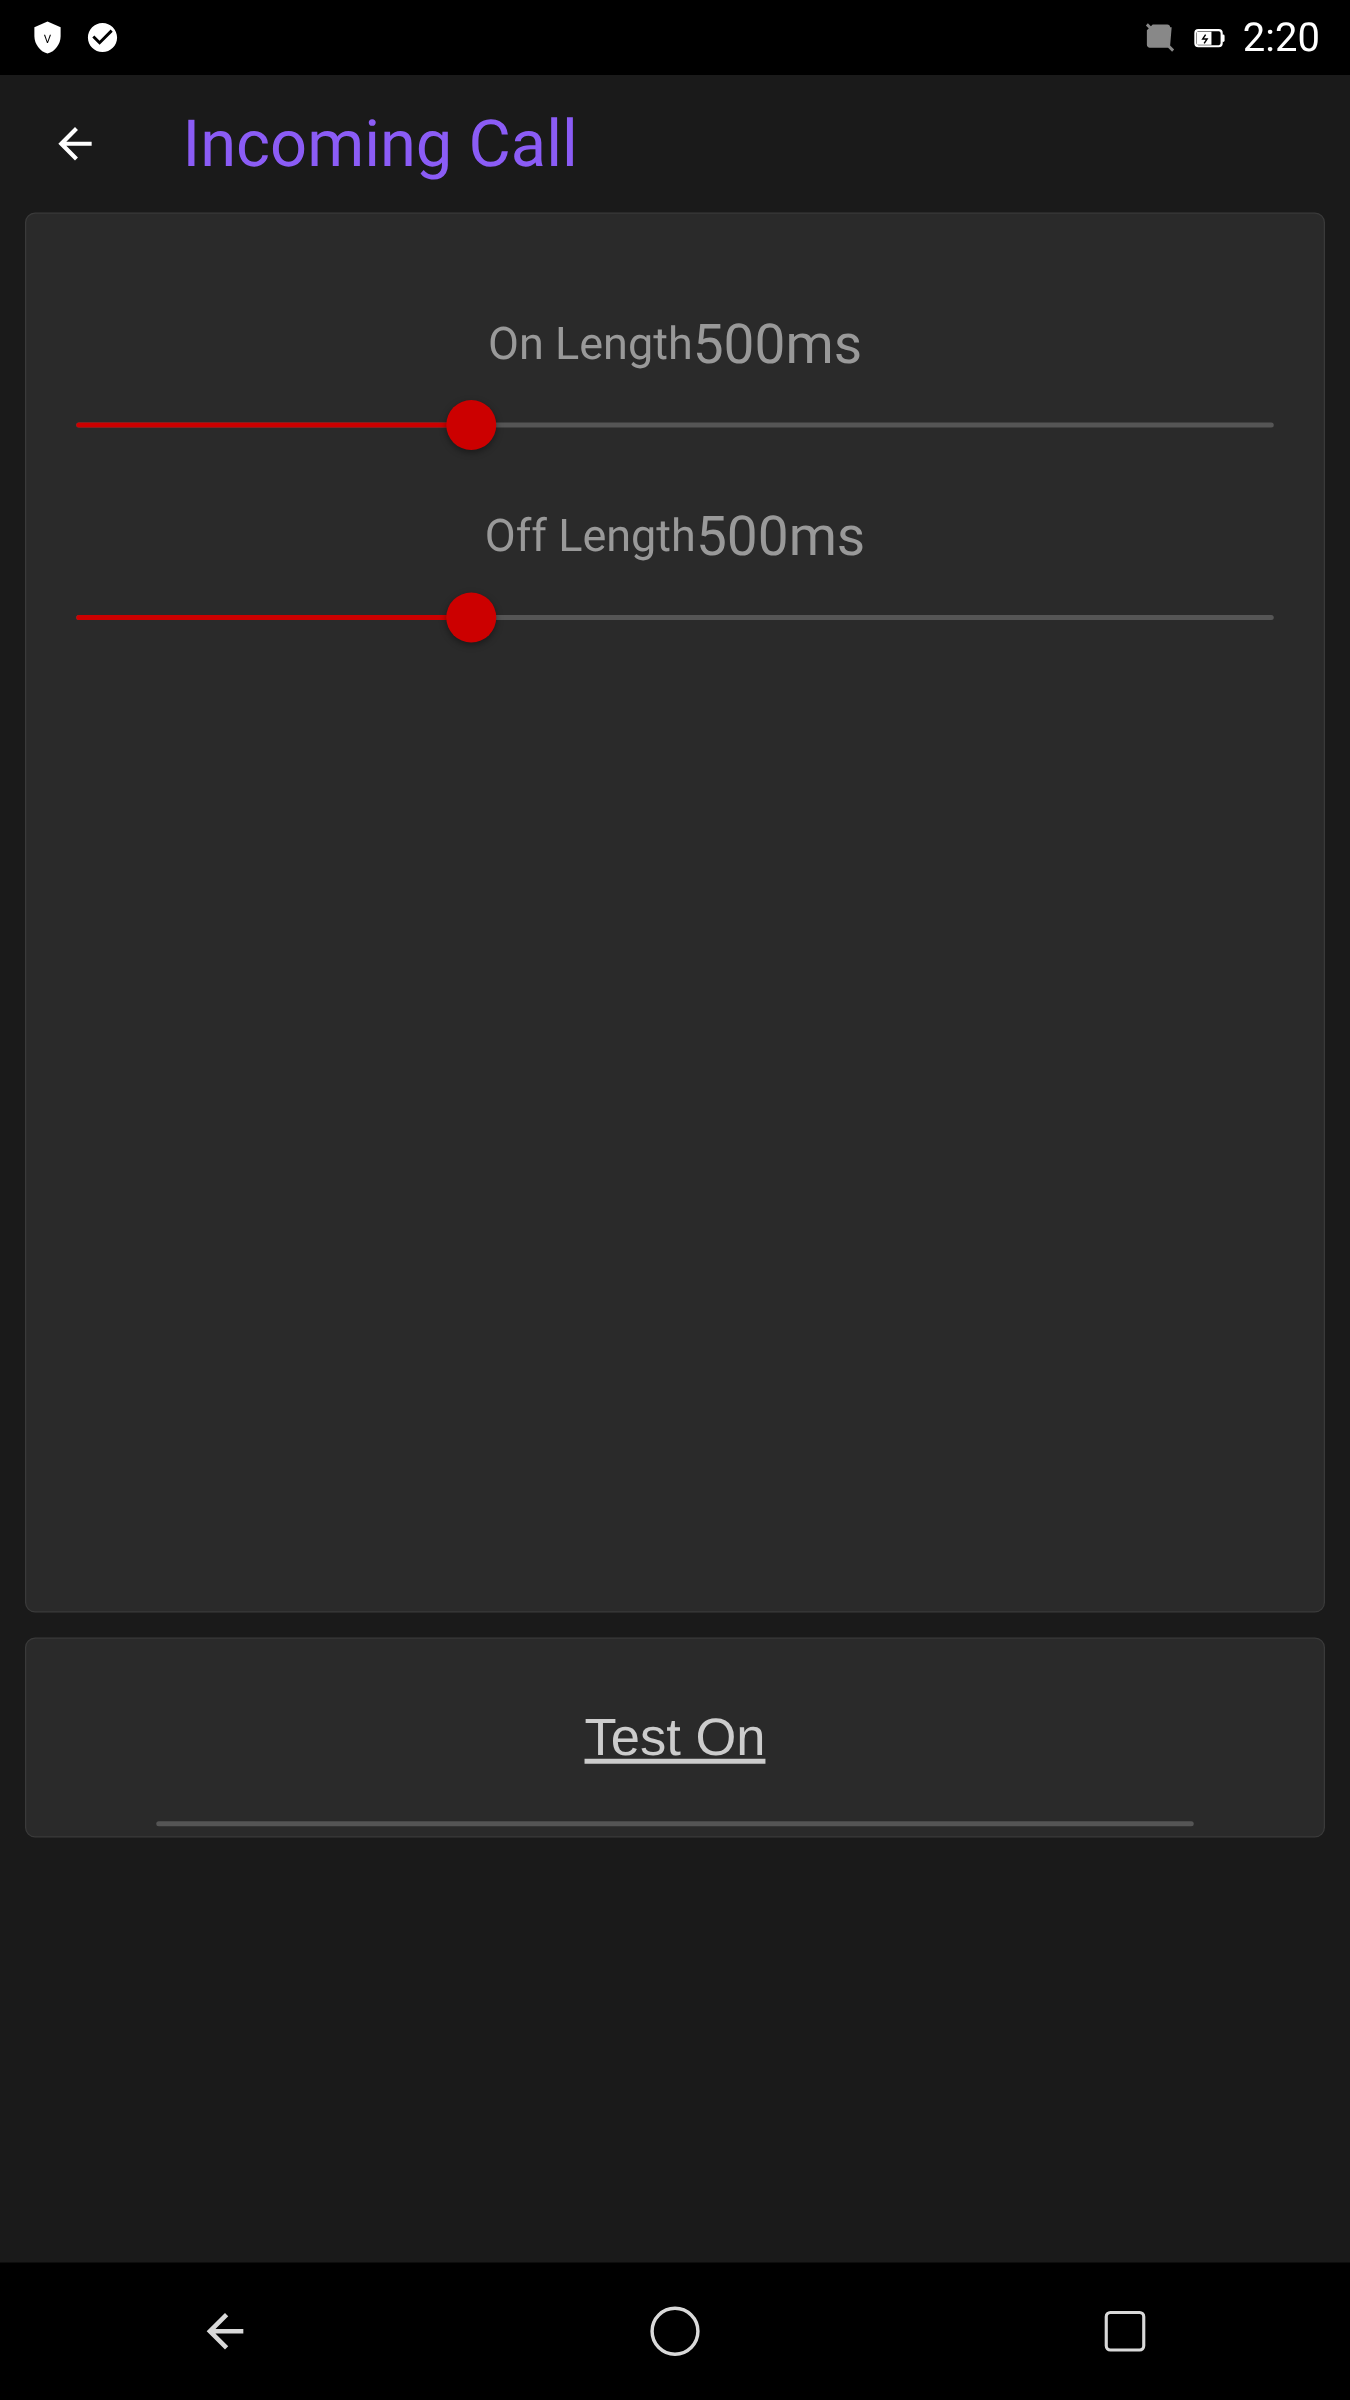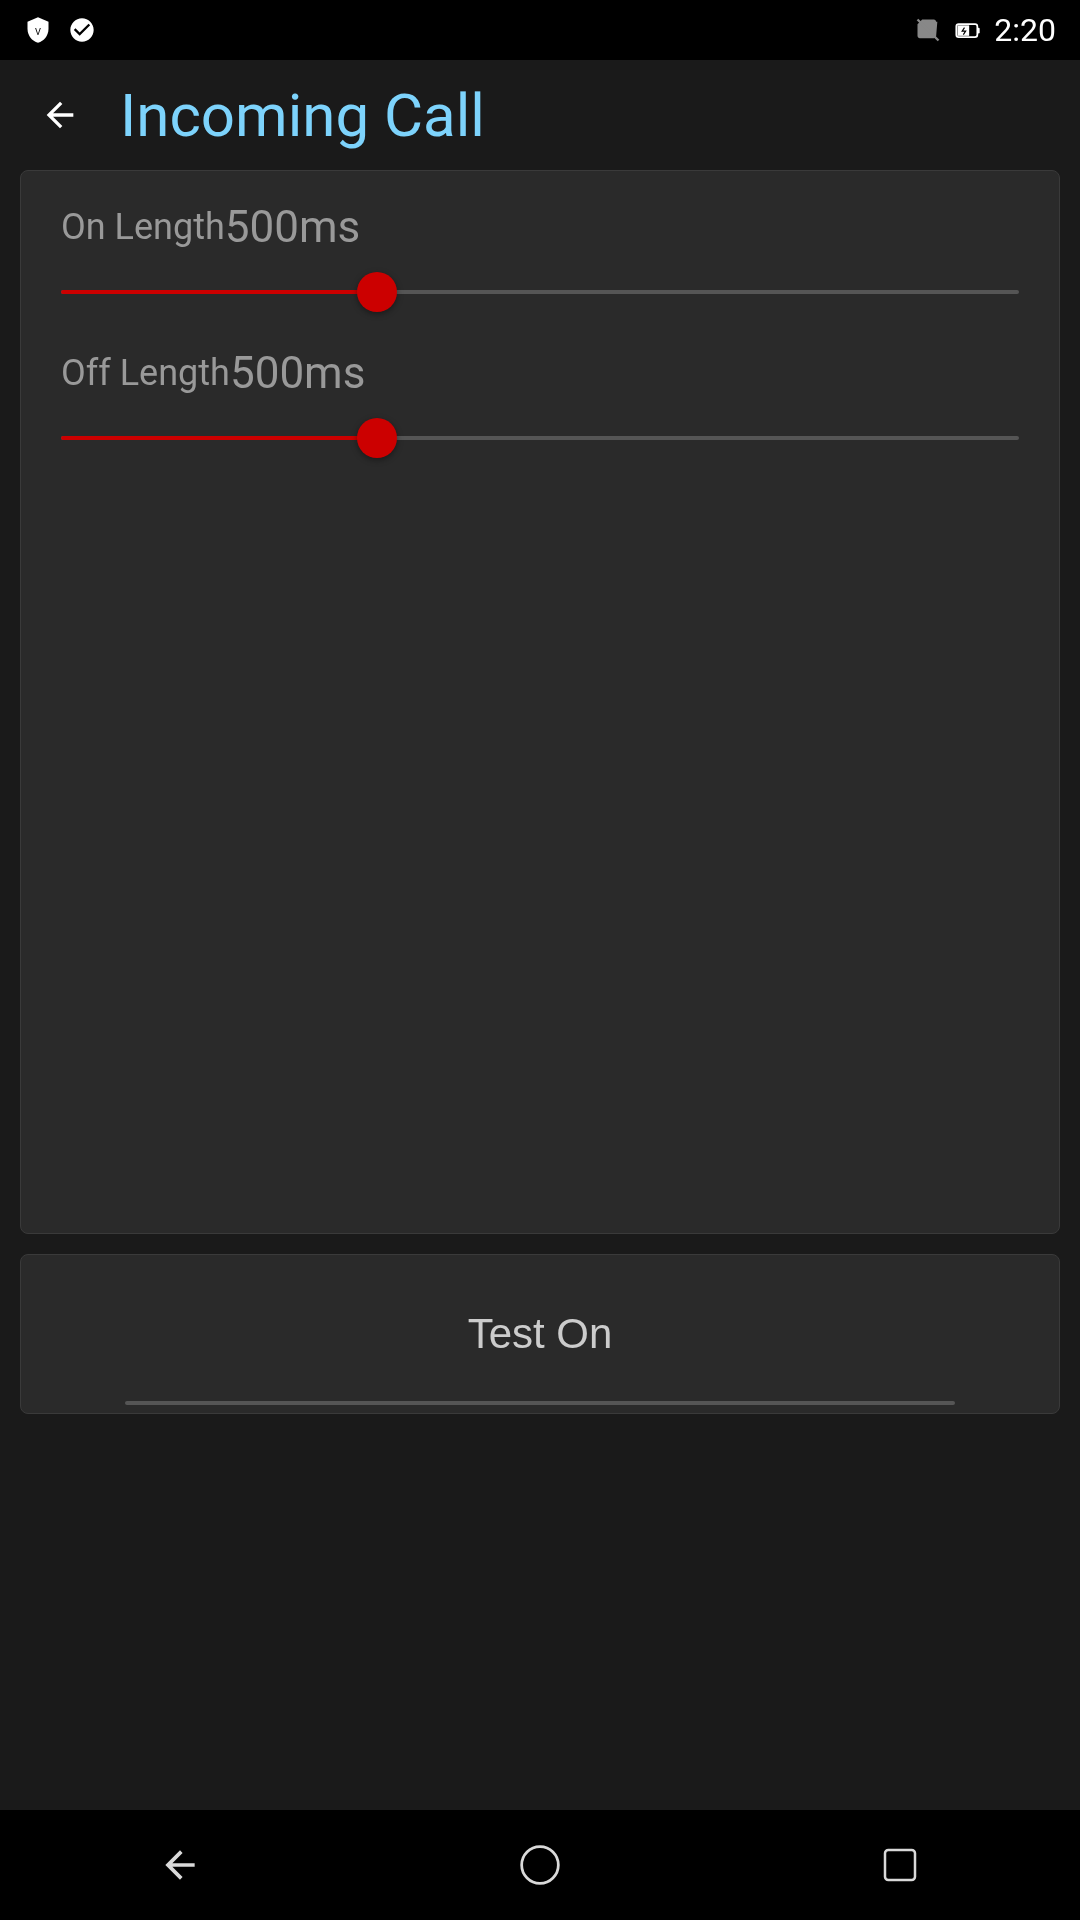"Incoming Call" .page-title-text { color: #7dd3fc -> #8b5cf6; font-size: 60px -> 52px; margin-left: none -> 26px }
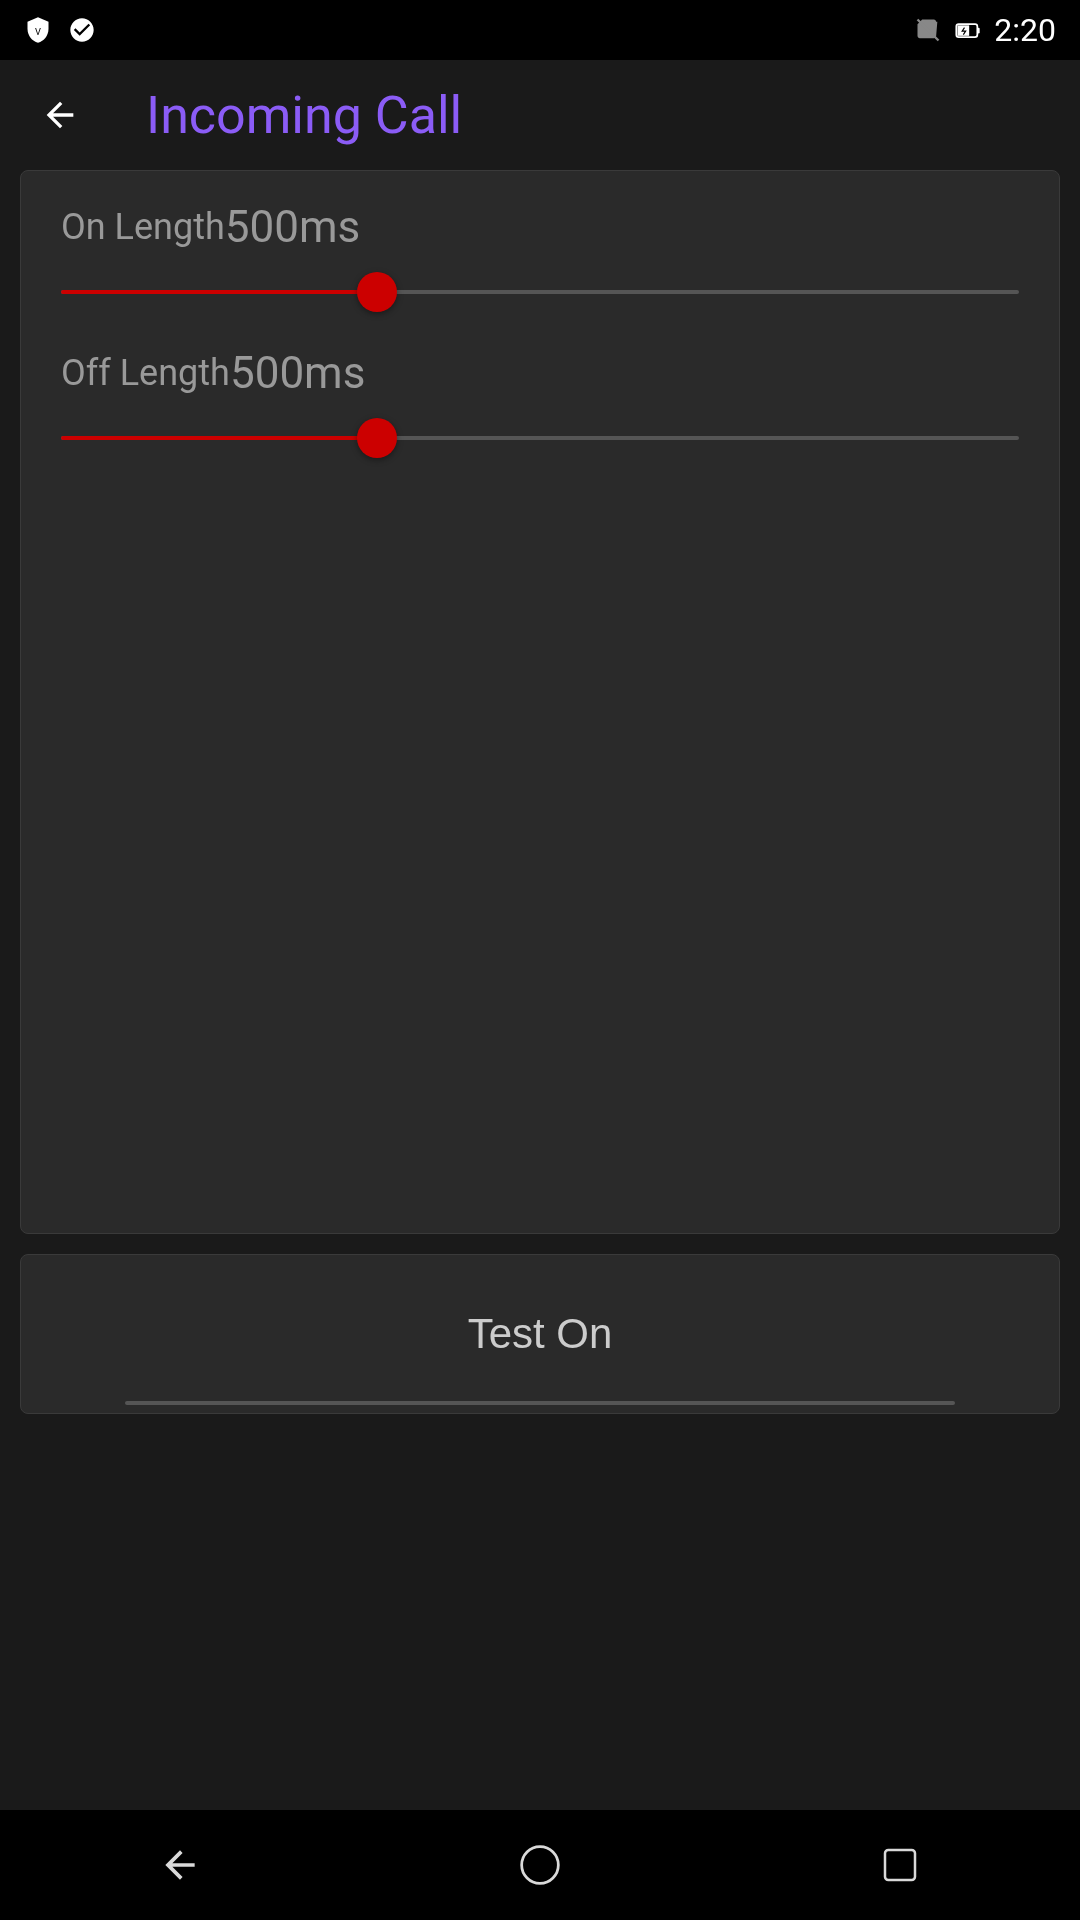"On Length" .slider-header { justify-content: flex-start -> center; margin-top: none -> 48px }
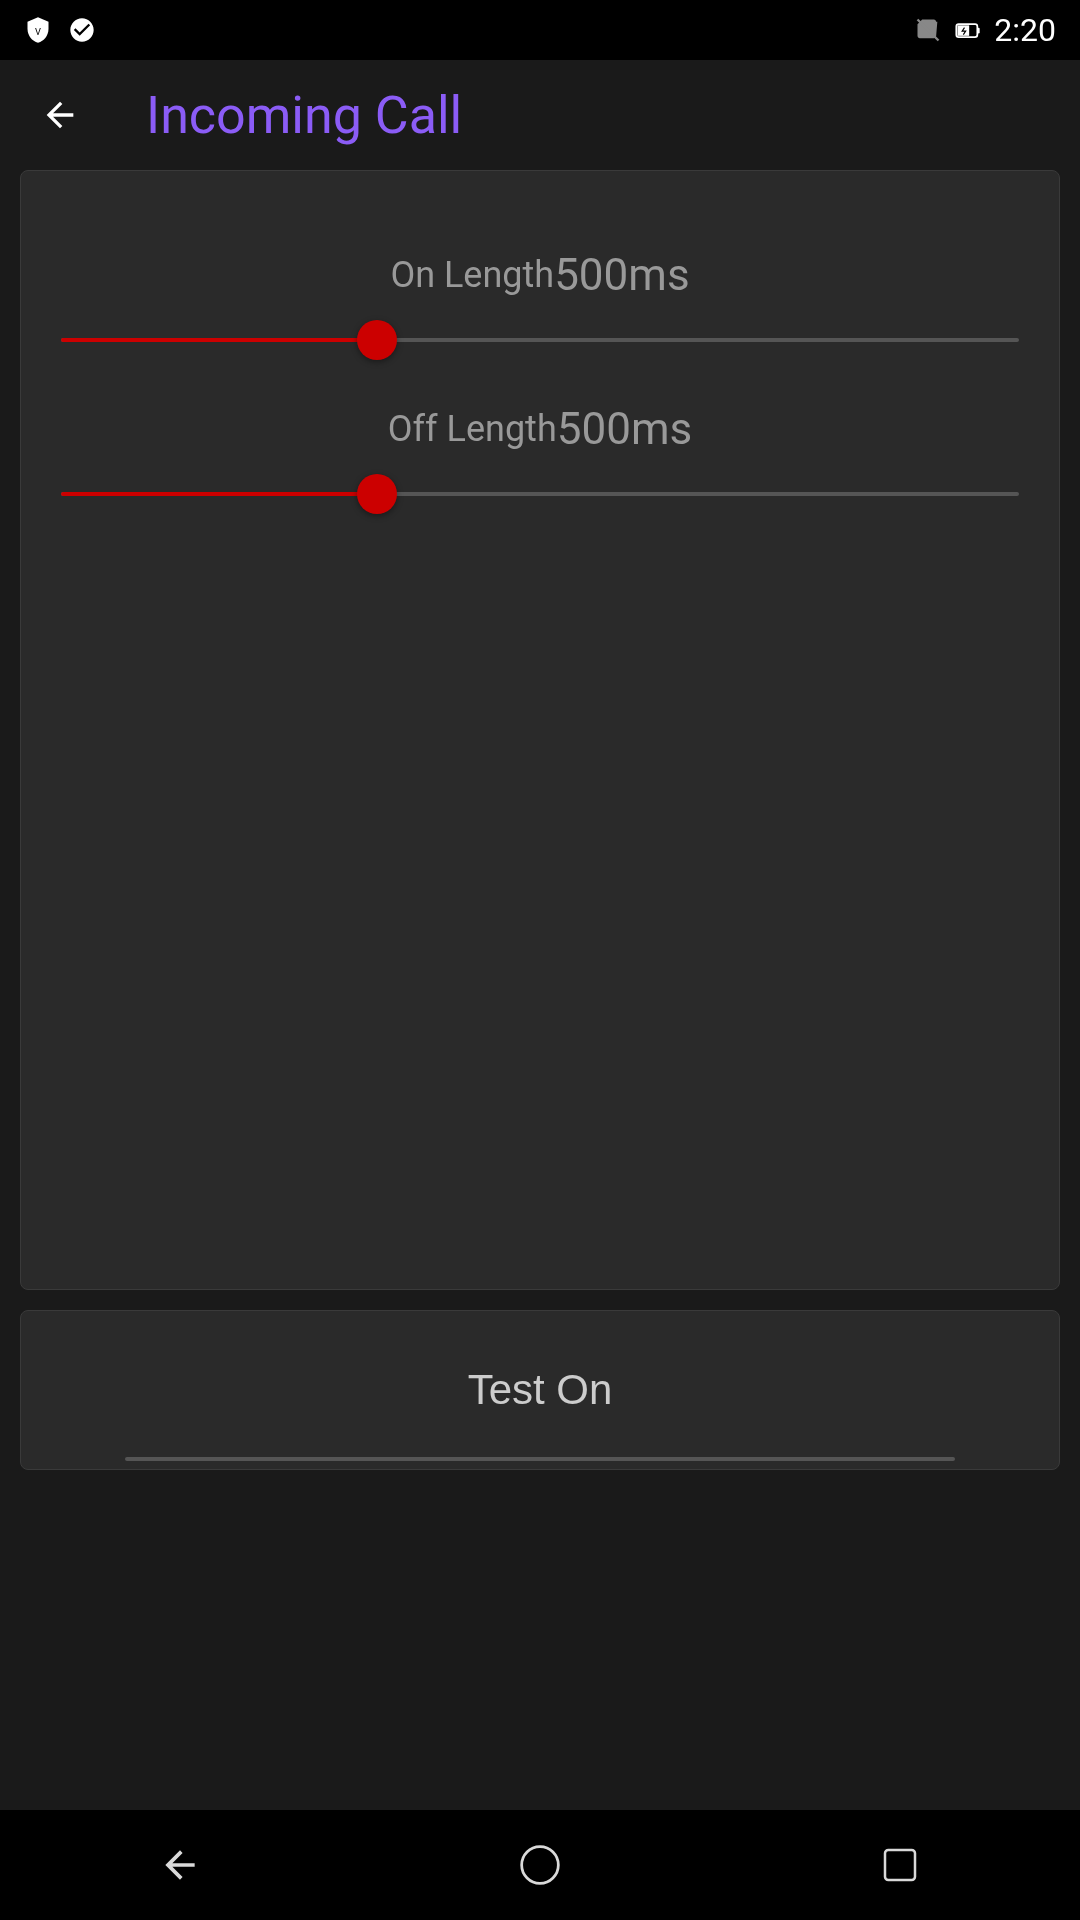"Test On" .bottom-btn { text-decoration: none -> underline }
